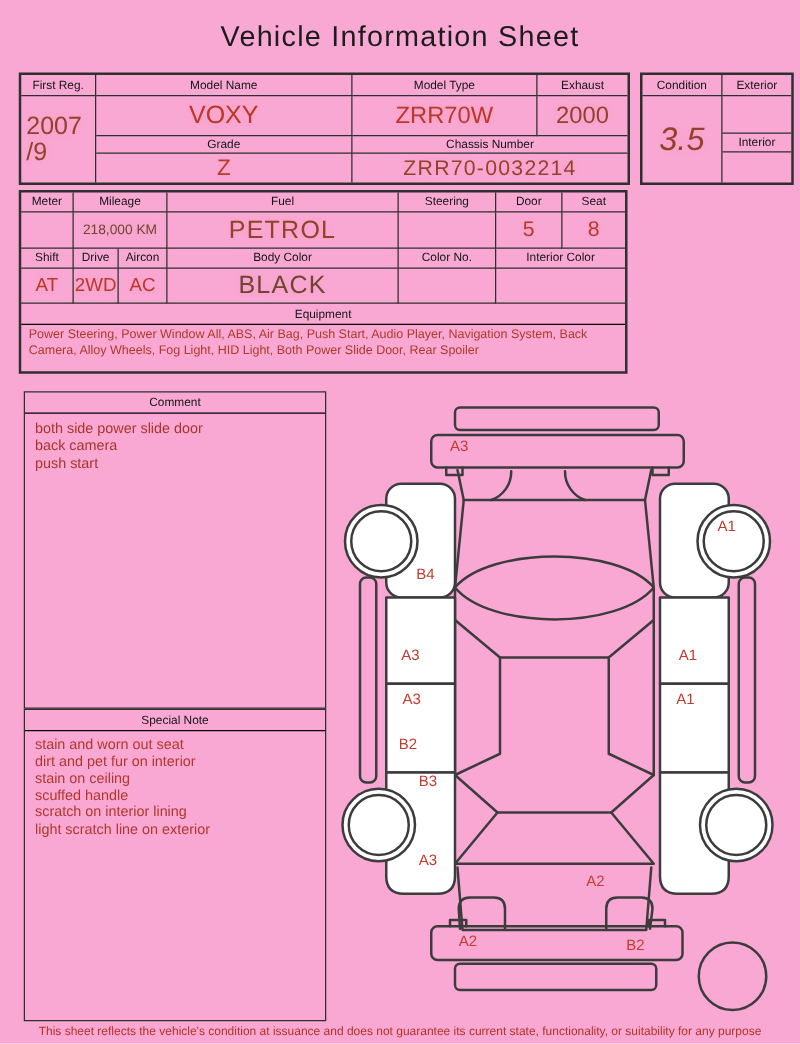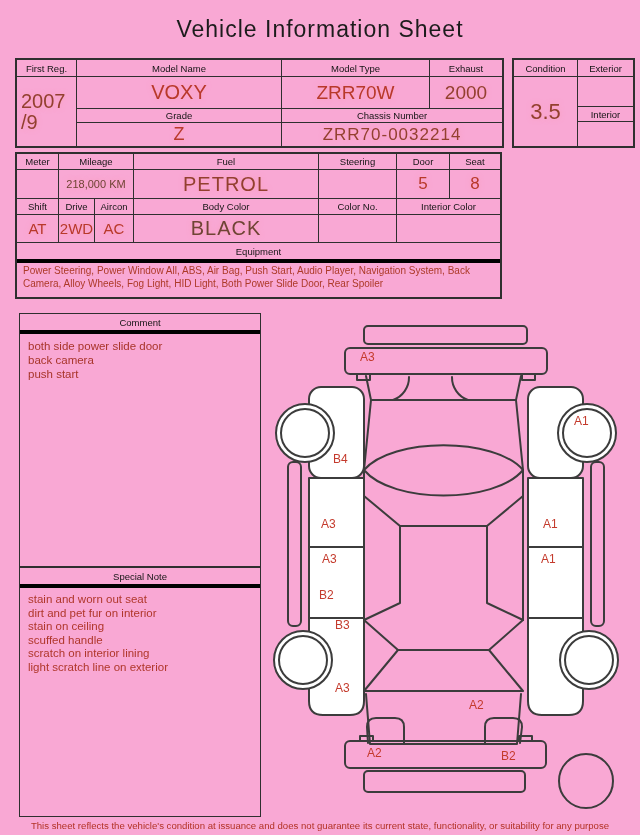"3.5" div.c { font-size: 22px -> 26px; font-style: none -> italic }
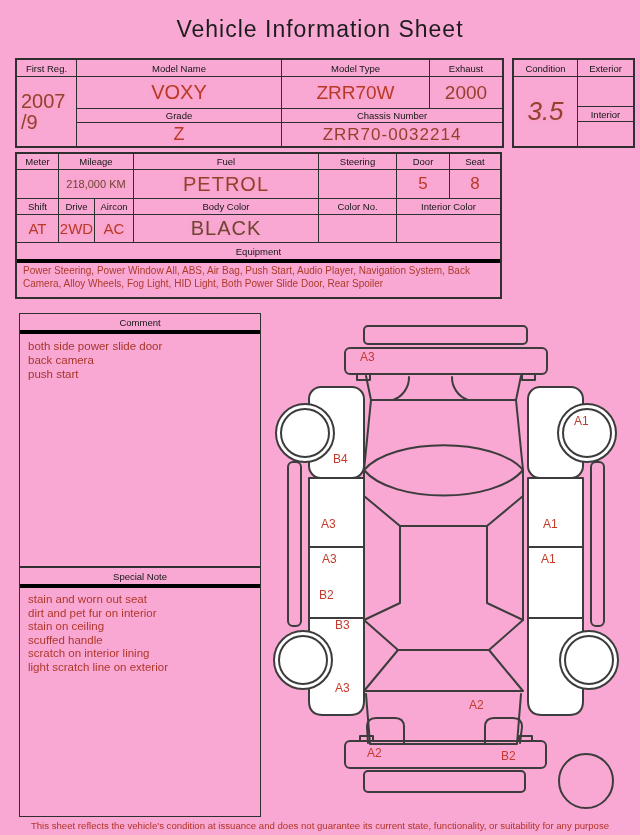"Equipment" .hdrband { border-bottom: 4px solid #000000 -> 1px solid #000000 }
